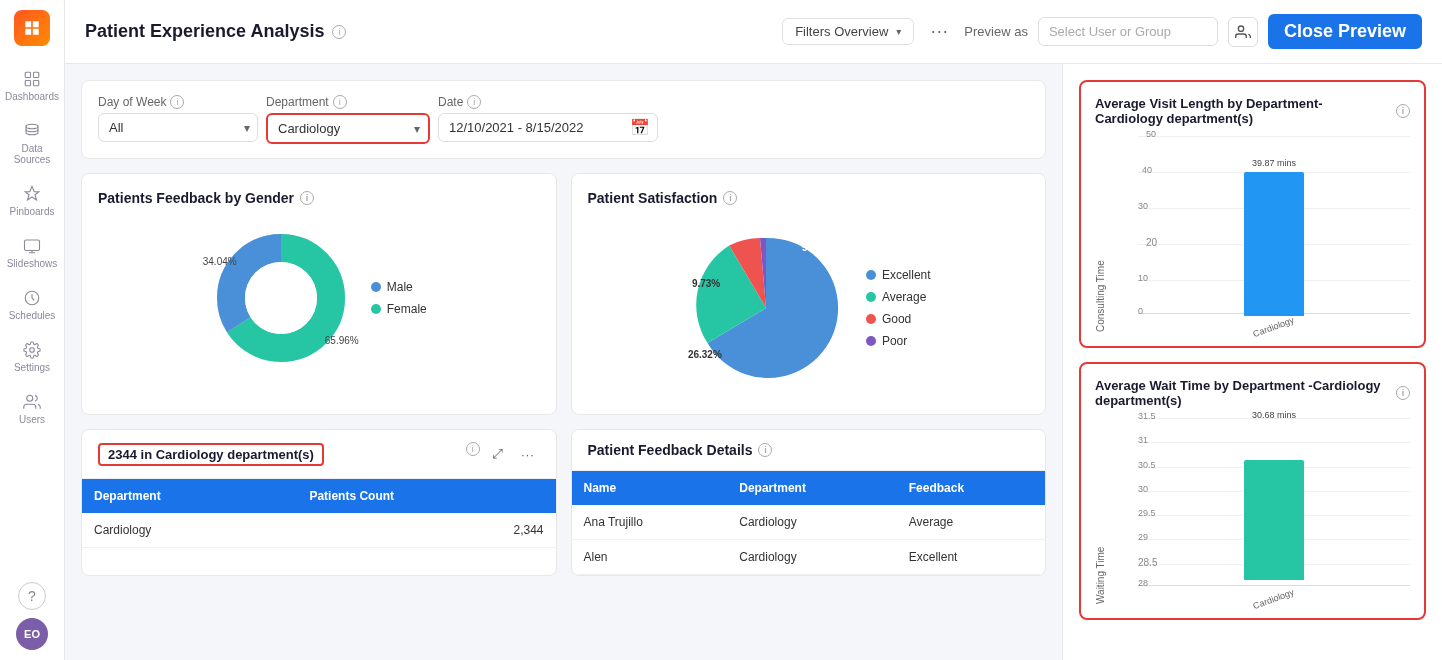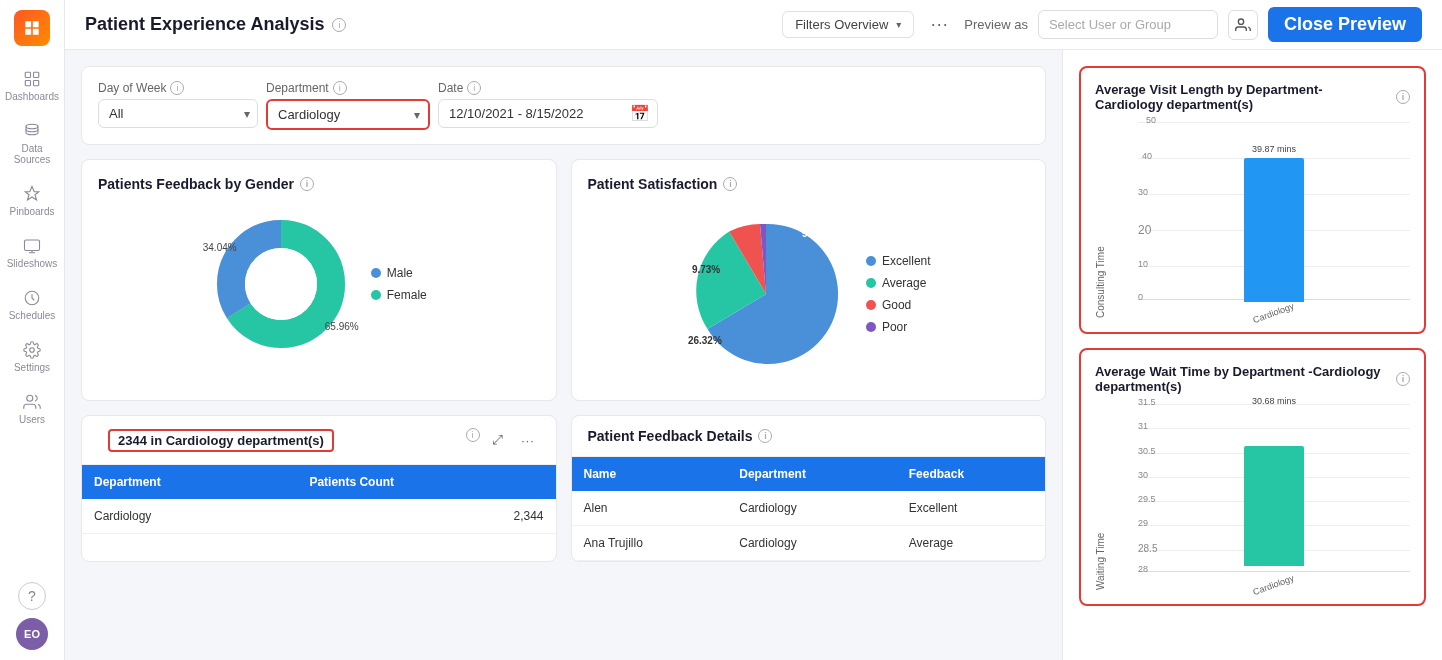"Patient Experience Analysis" .header { height: 50px -> 64px }
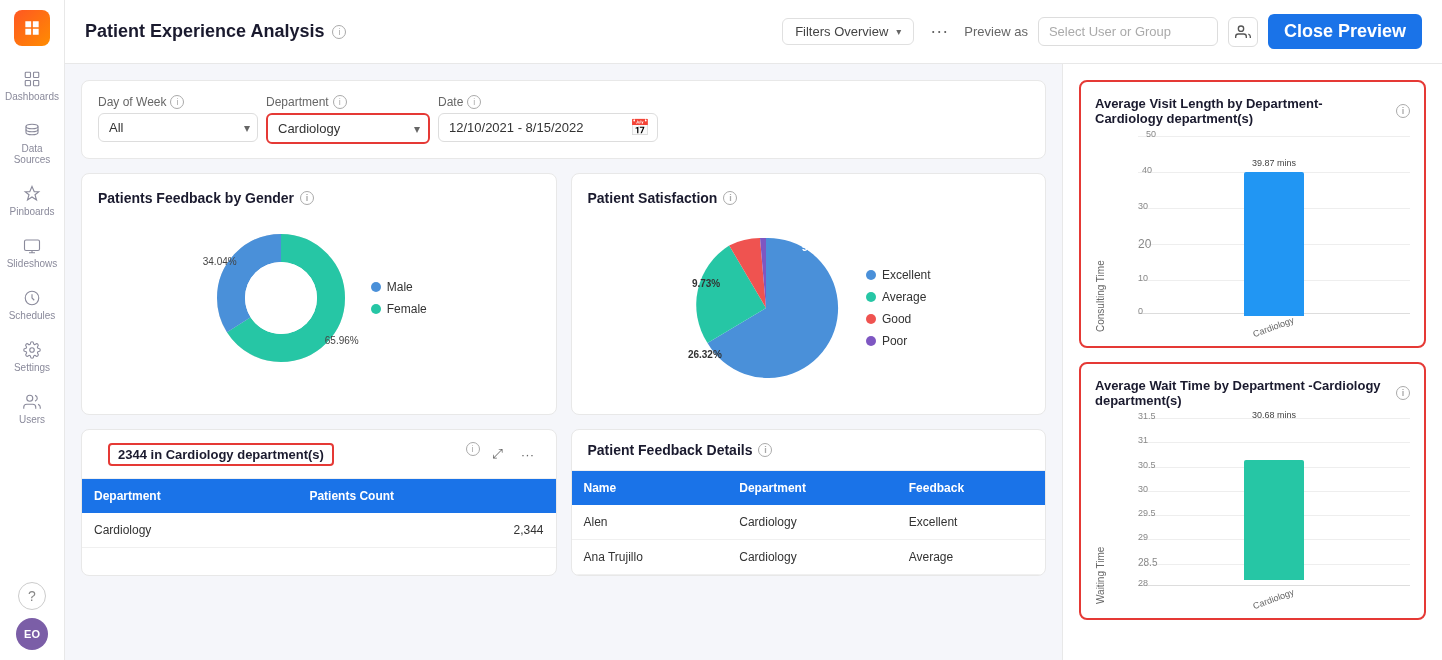"20" span { font-size: 12px -> 10px; margin-left: 0 -> 8px }
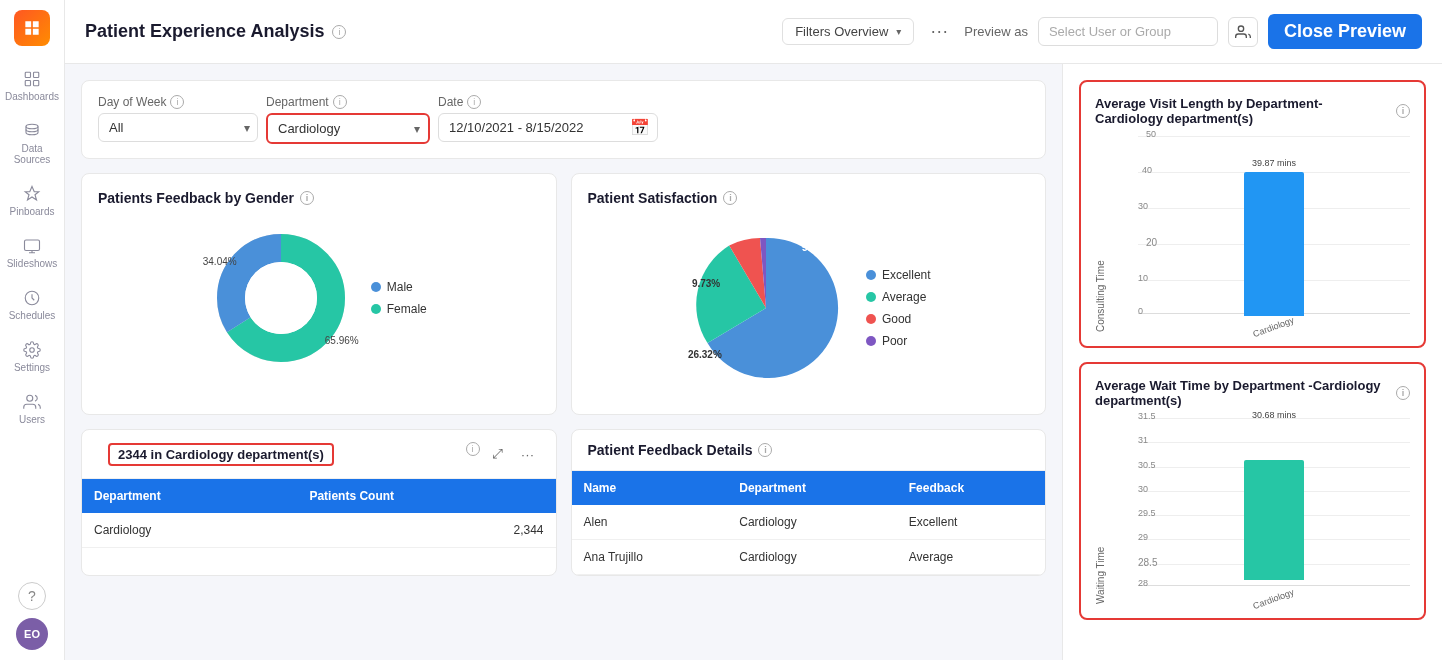"2344 in Cardiology department(s)" .table-card-title { margin-left: 10px -> none }
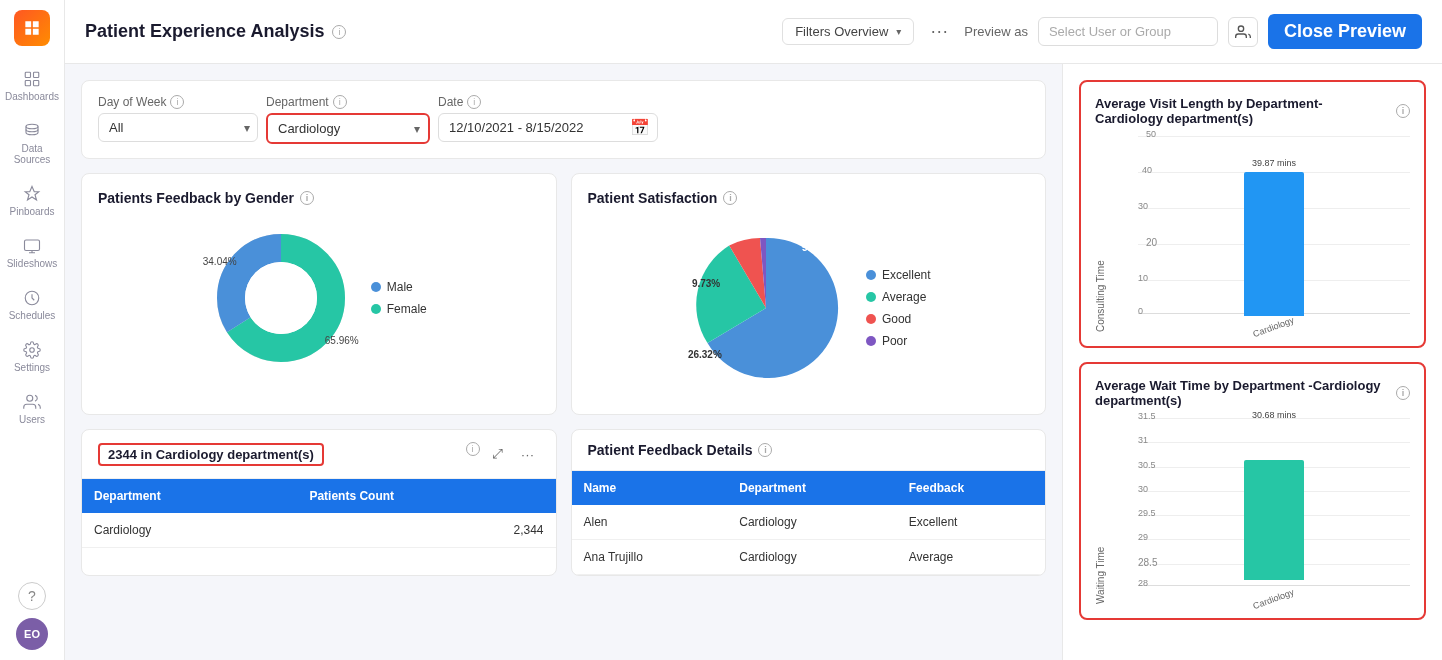"Alen" tr.table-row { order: before "Ana Trujillo" -> after "Ana Trujillo" }
